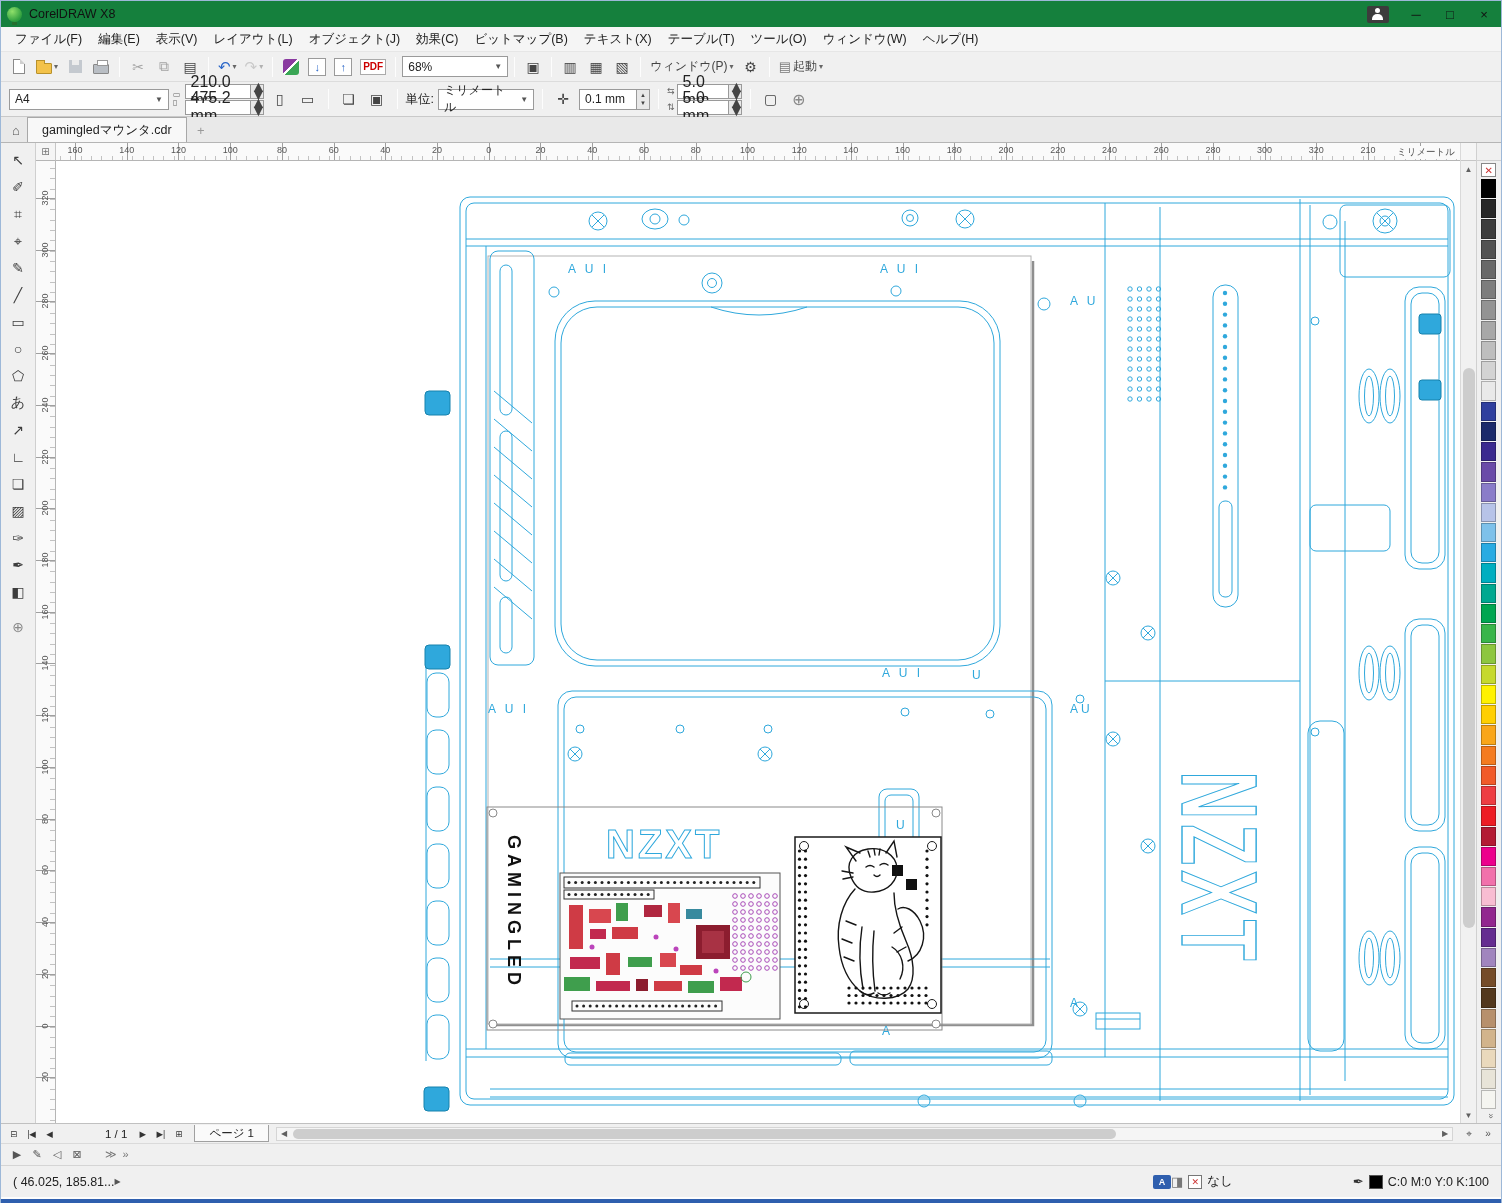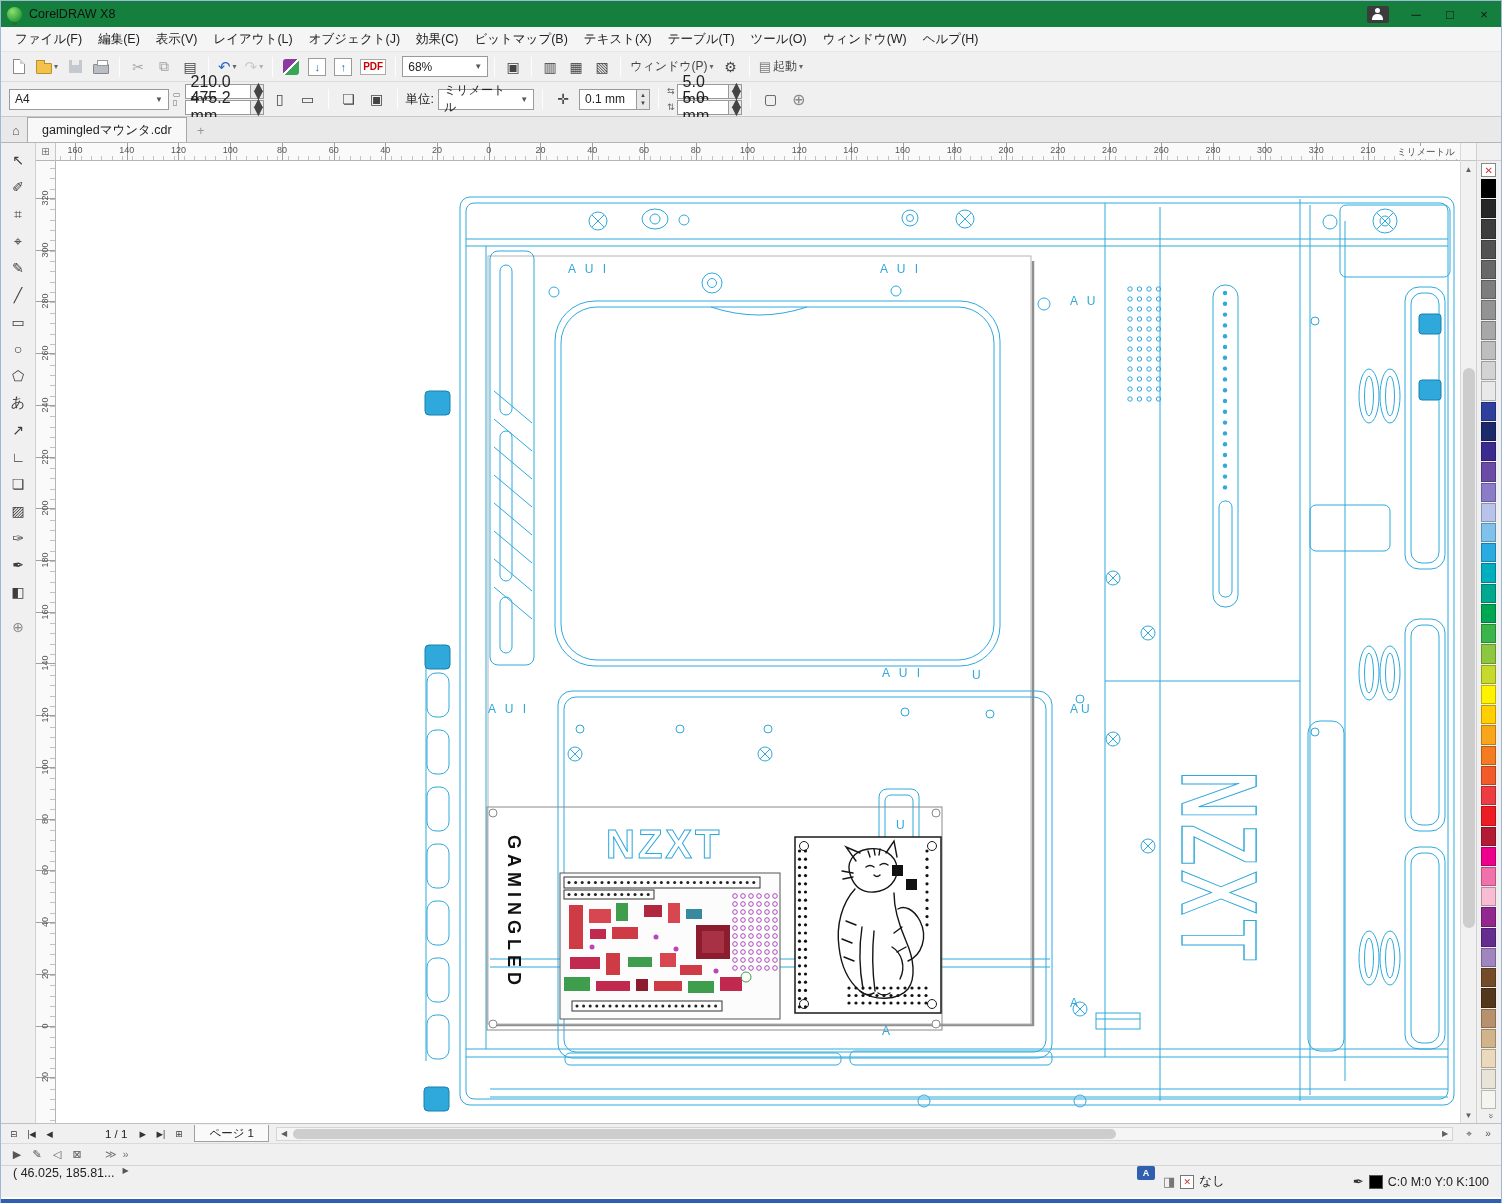"68%" span.combo { width: 86px -> 106px }
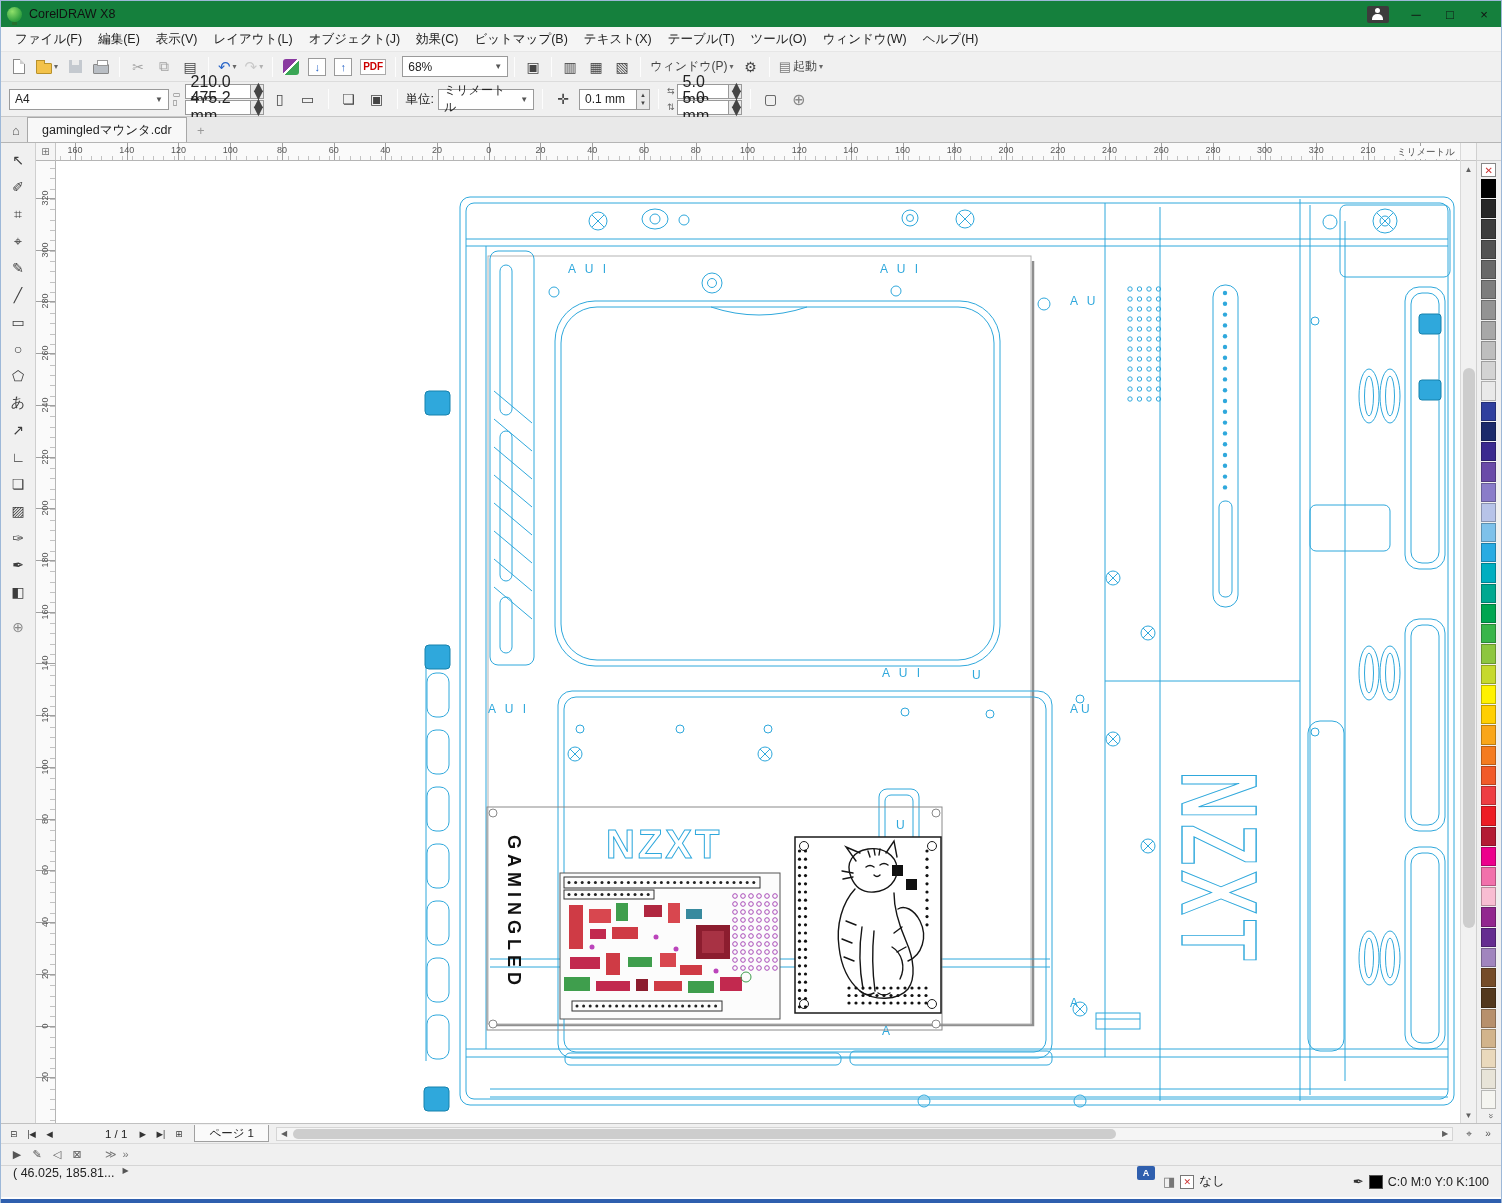"( 46.025, 185.81..." .coordsbar { align-items: none -> center; gap: 8px -> none }
